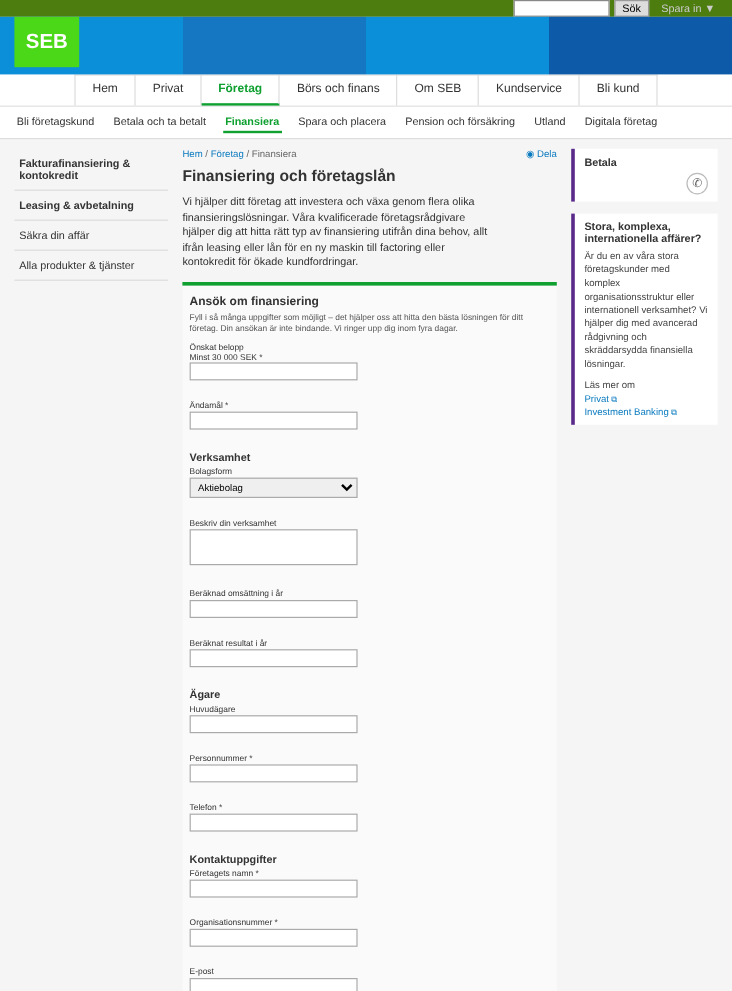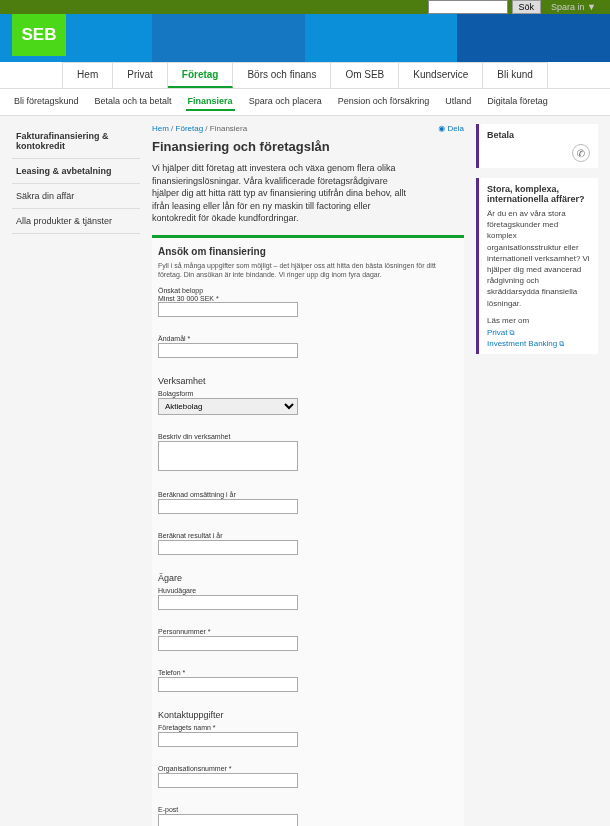"Verksamhet" .section-h { font-weight: normal -> bold }
